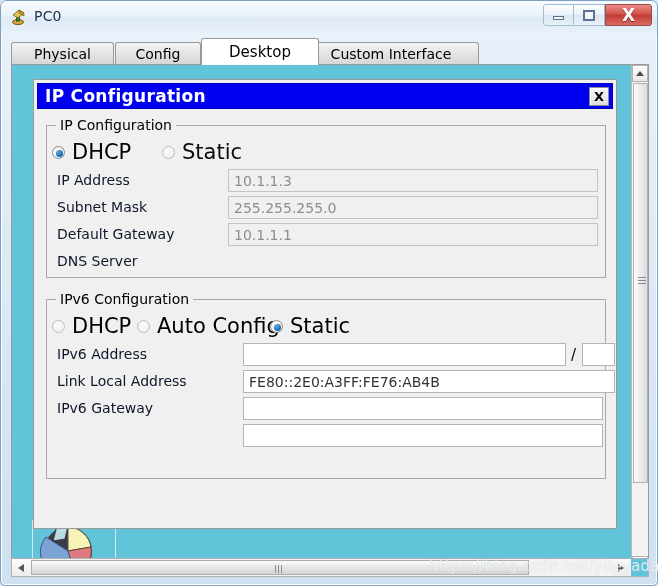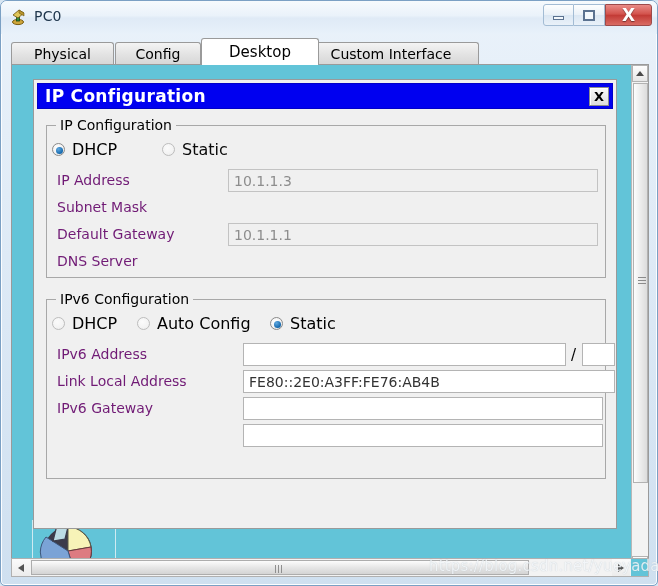"DHCP" .radio-label { font-size: 16px -> 21px }
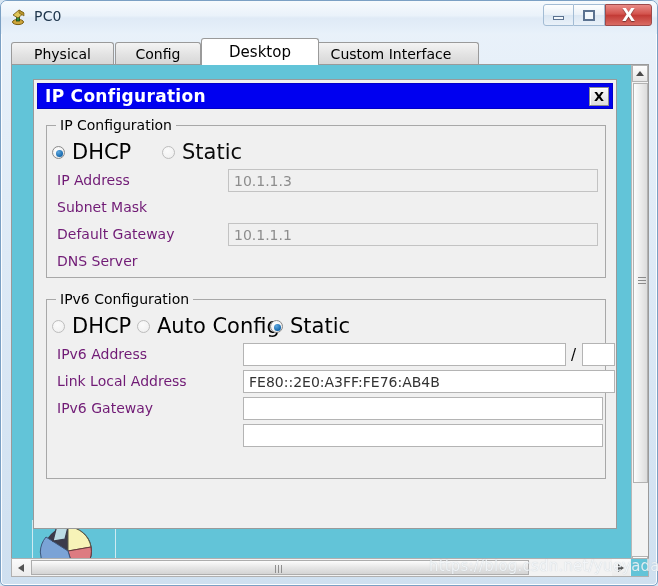"IP Address" .flabel { color: #701a75 -> #0f172a }
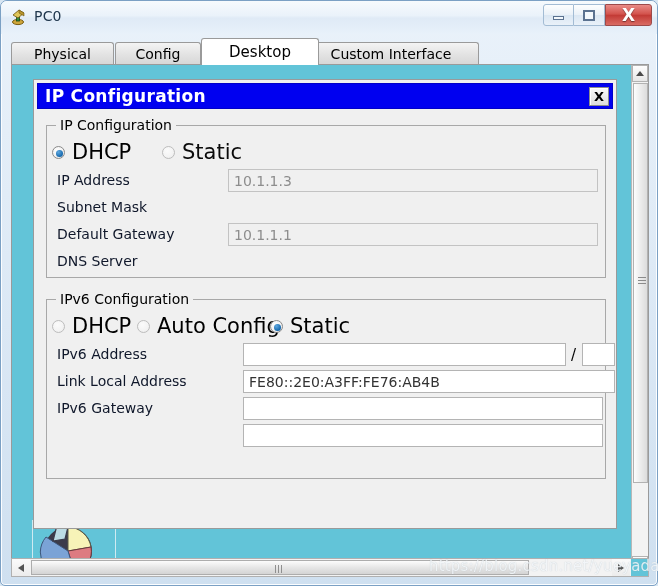"255.255.255.0" span.field { html: none -> <span>255.255.255.0</span> }
